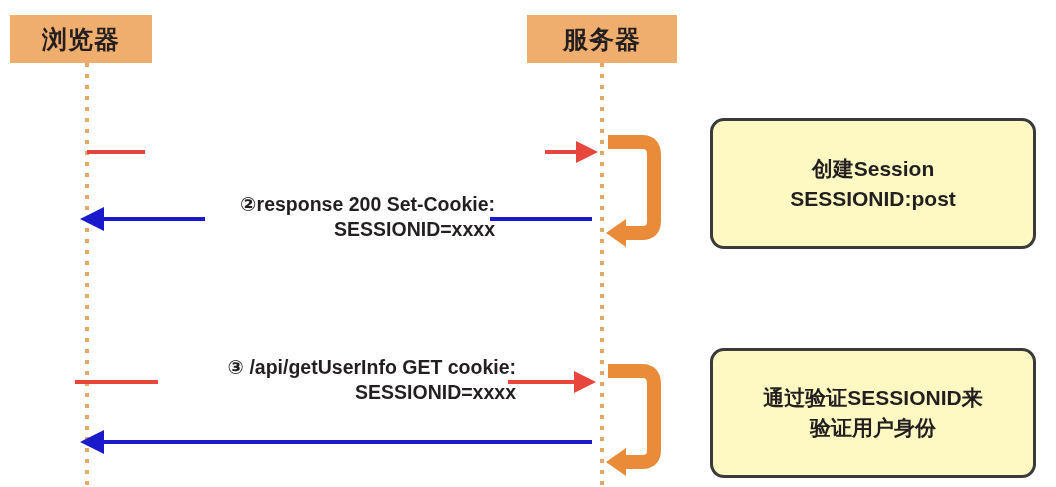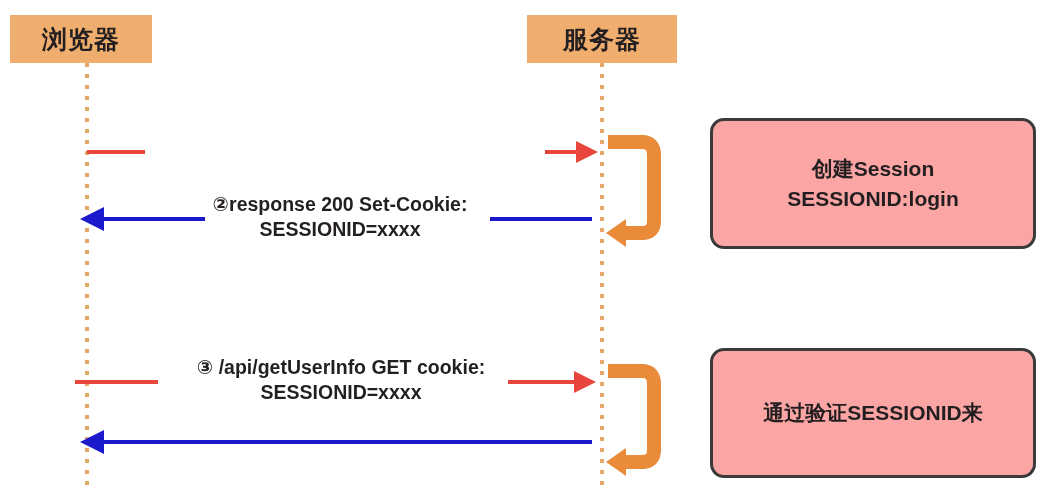"创建Session" .note { background: #fca5a5 -> #fef9c3 }
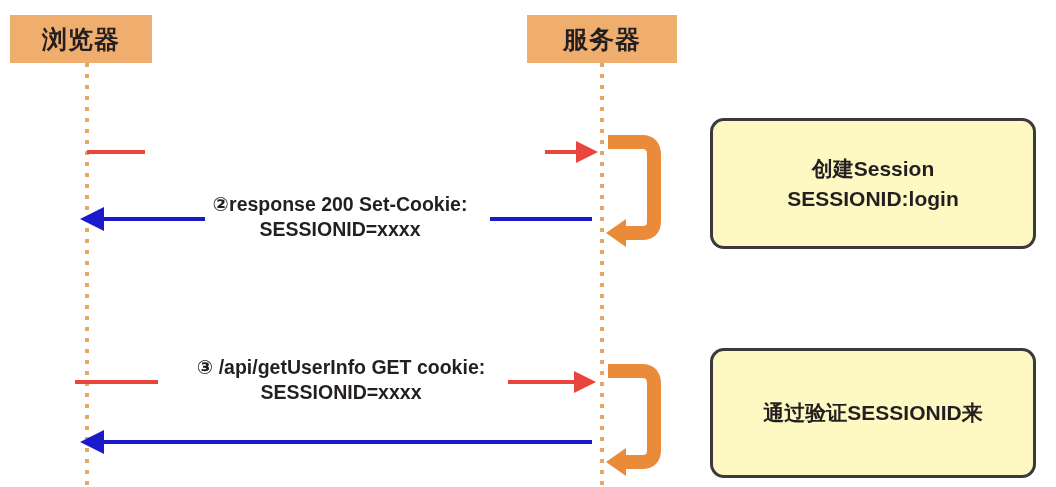"②response 200 Set-Cookie:" .msg-label { text-align: center -> right }
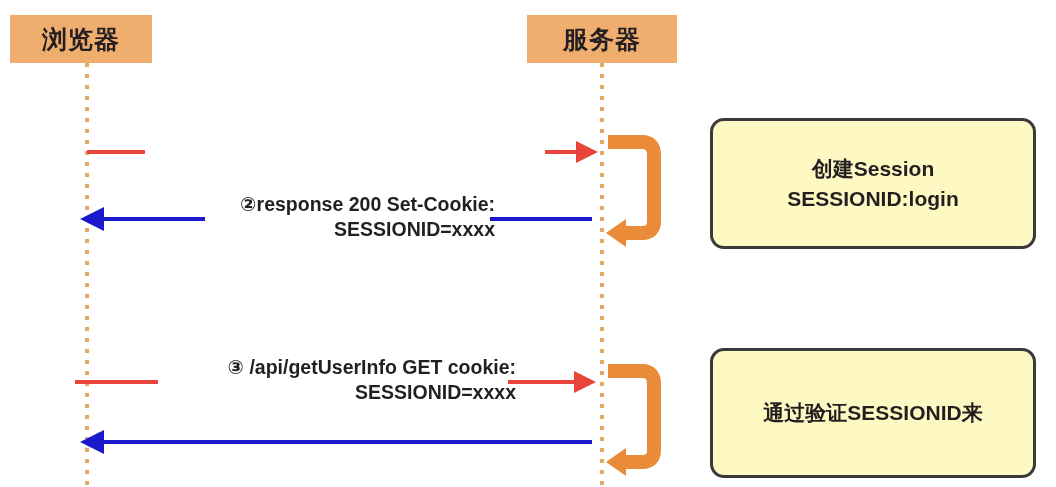"SESSIONID:login" span.nline { text: SESSIONID:login -> SESSIONID:post }
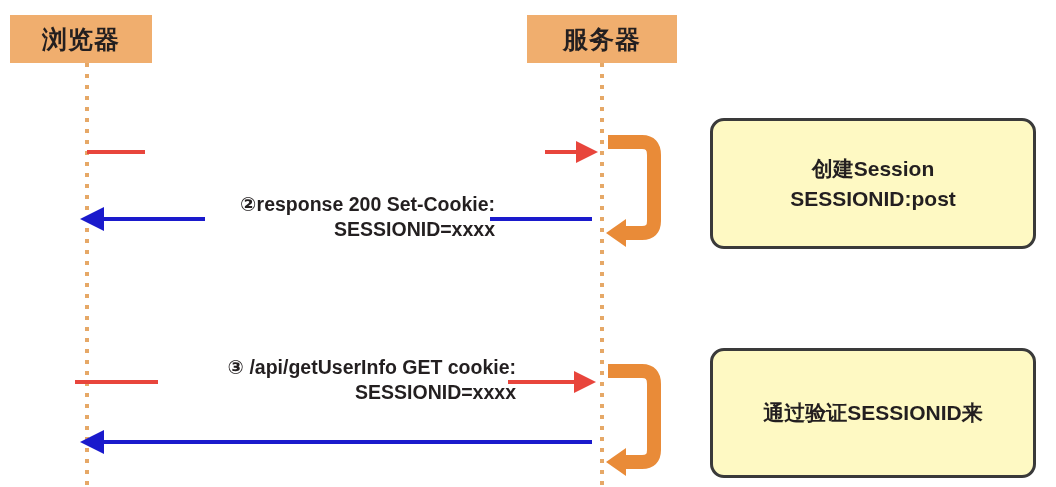"验证用户身份" span.nline { html: none -> <span>验证用户身份</span> }
